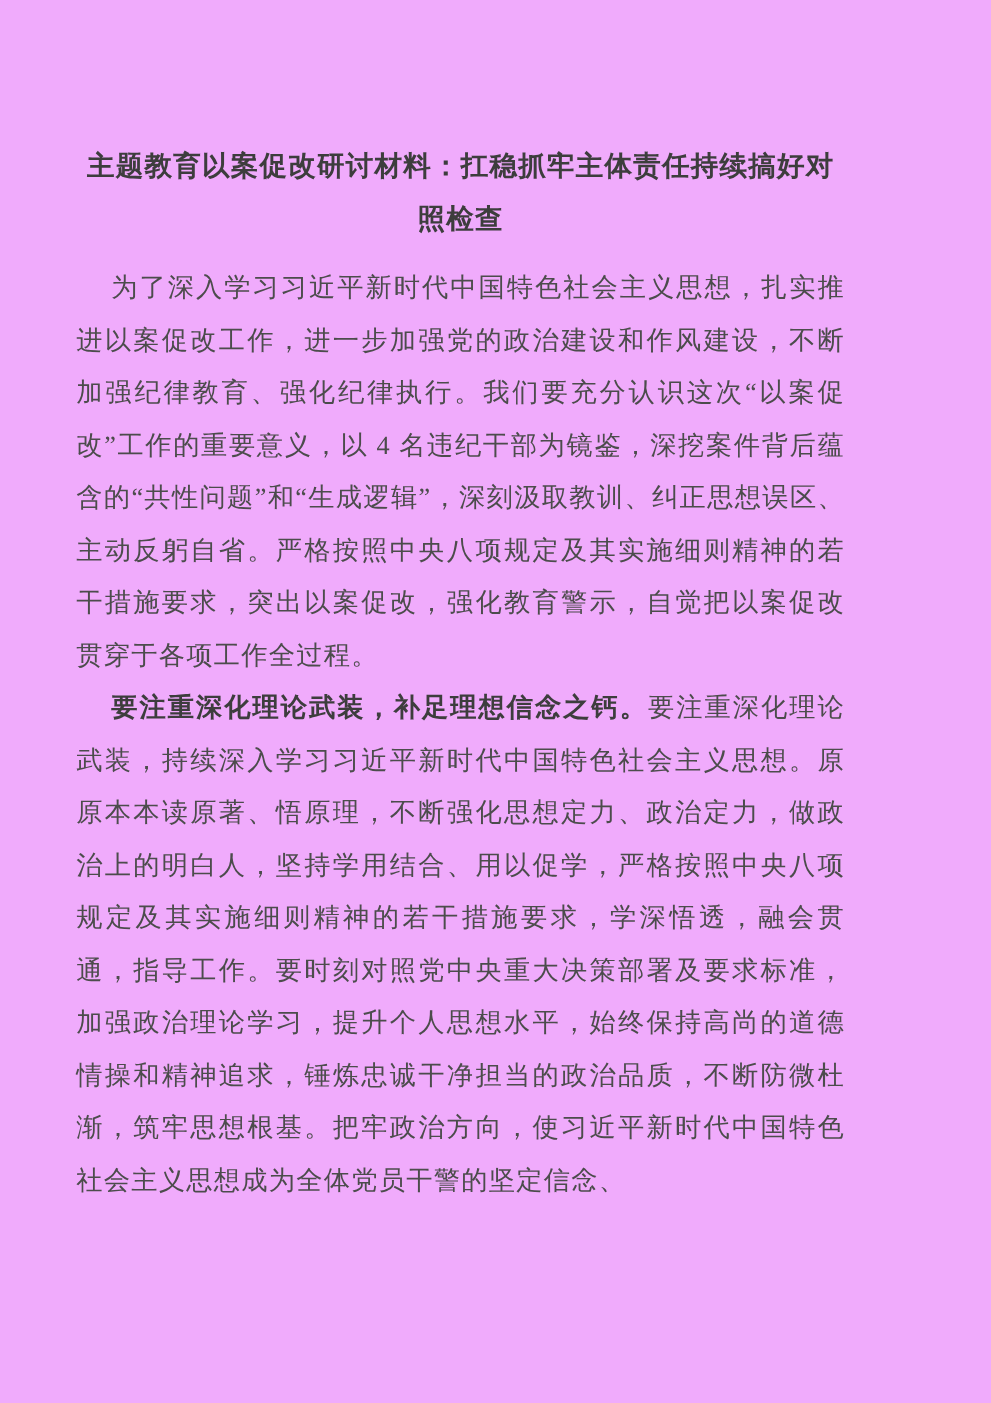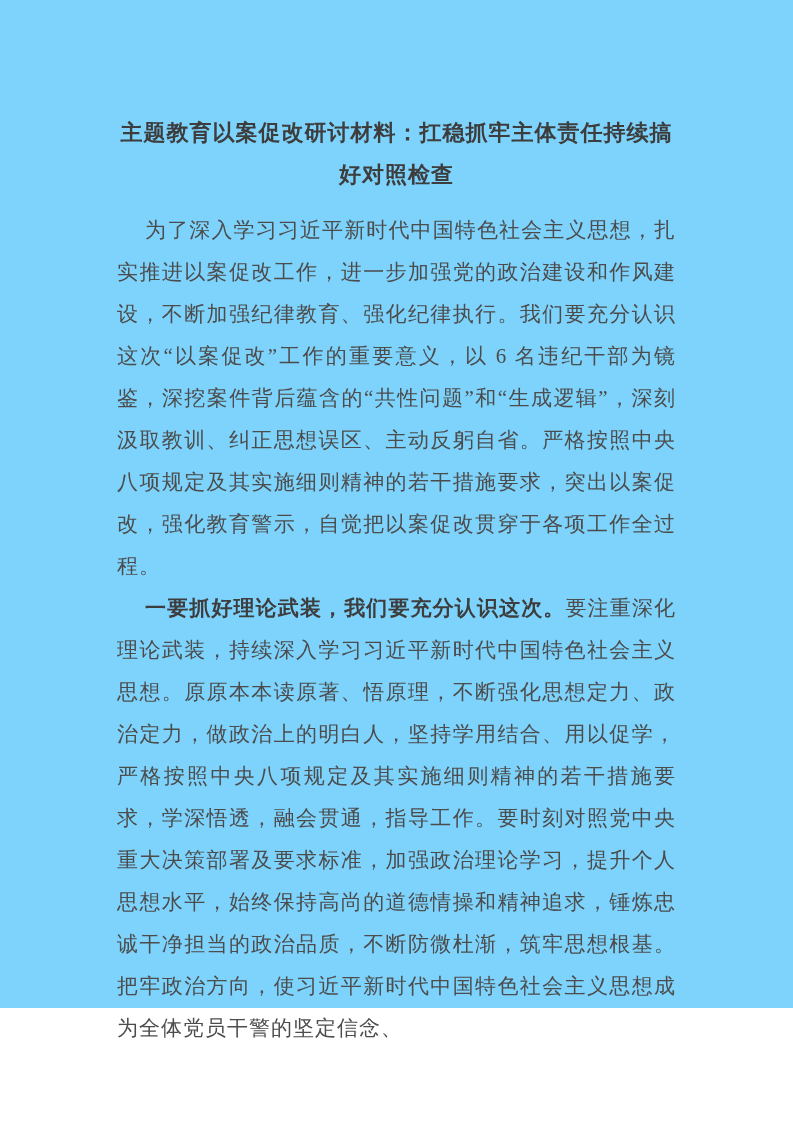"主题教育以案促改研讨材料：扛稳抓牢主体责任持续搞好对照检查" .page { background: #7dd3fc -> #f0abfc; height: 1008px -> 1122px; padding: 112px 117px 0 117px -> 112px 117px 0 61px }
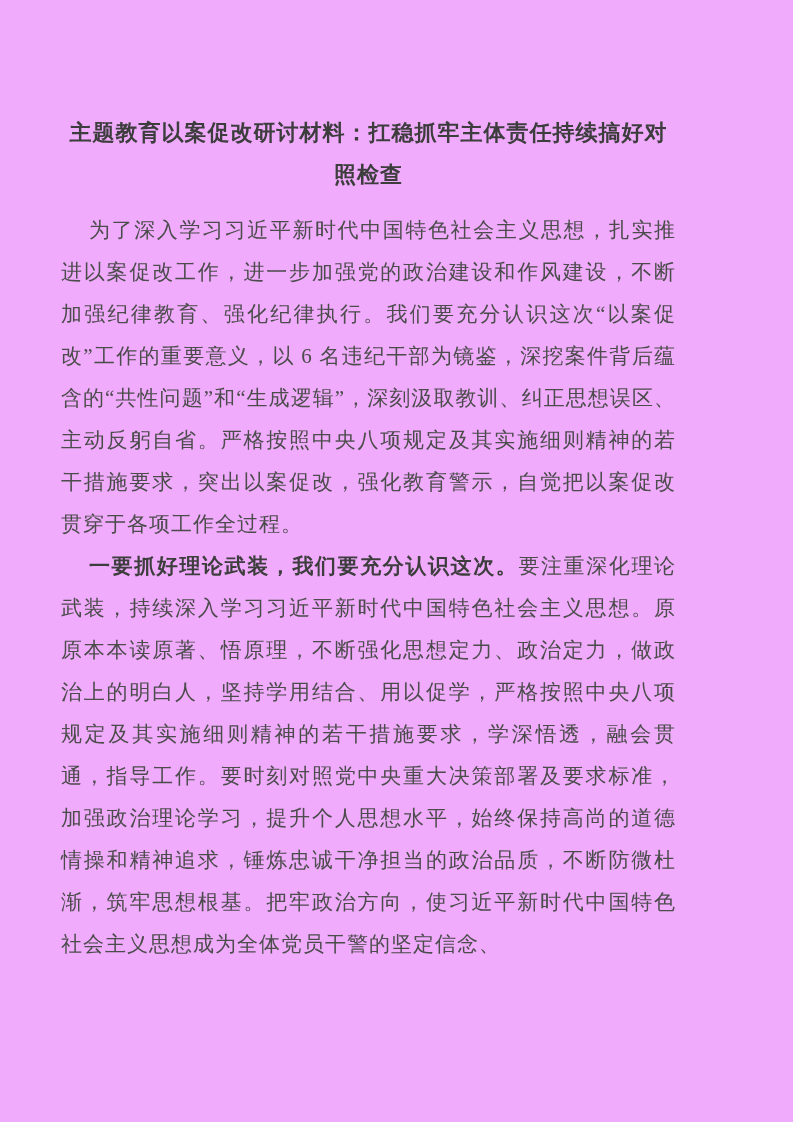"为了深入学习习近平新时代中国特色社会主义思想，扎实推进以案促改工作，进一步加强党" span { text: 6 -> 4 }
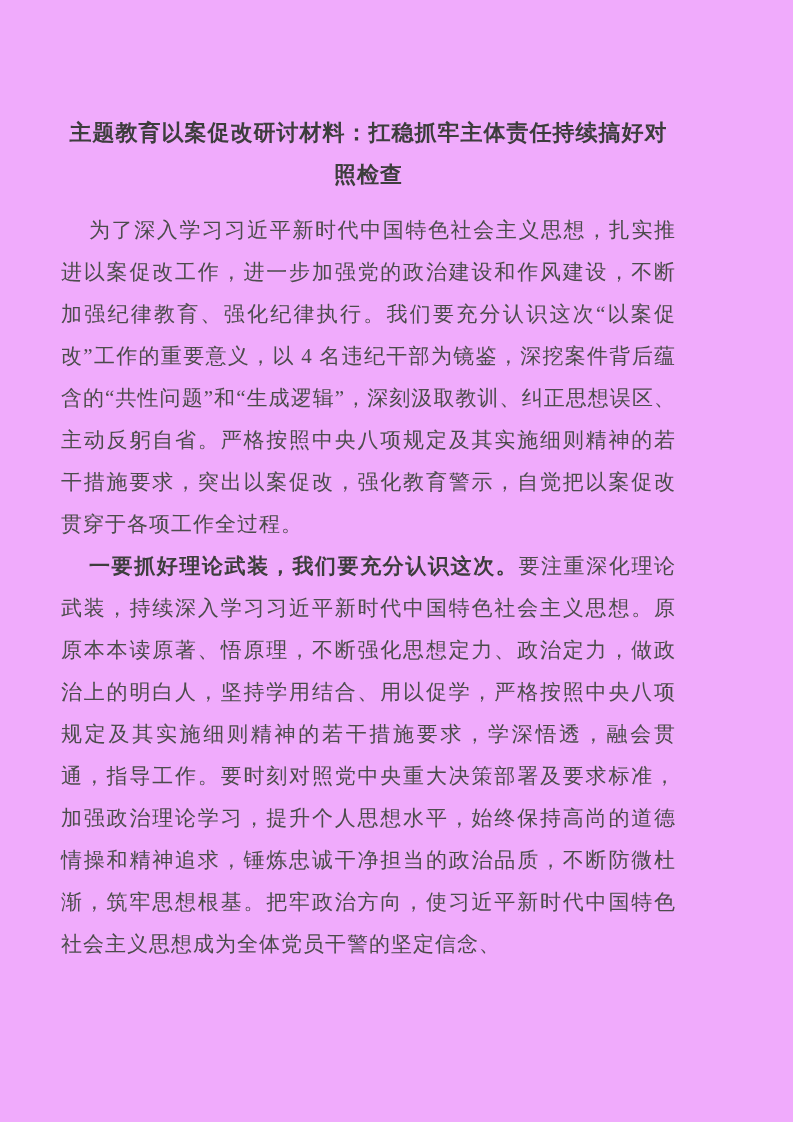"一要抓好理论武装，我们要充分认识这次。" span.lead { text: 一要抓好理论武装，我们要充分认识这次 -> 要注重深化理论武装，补足理想信念之钙 }
